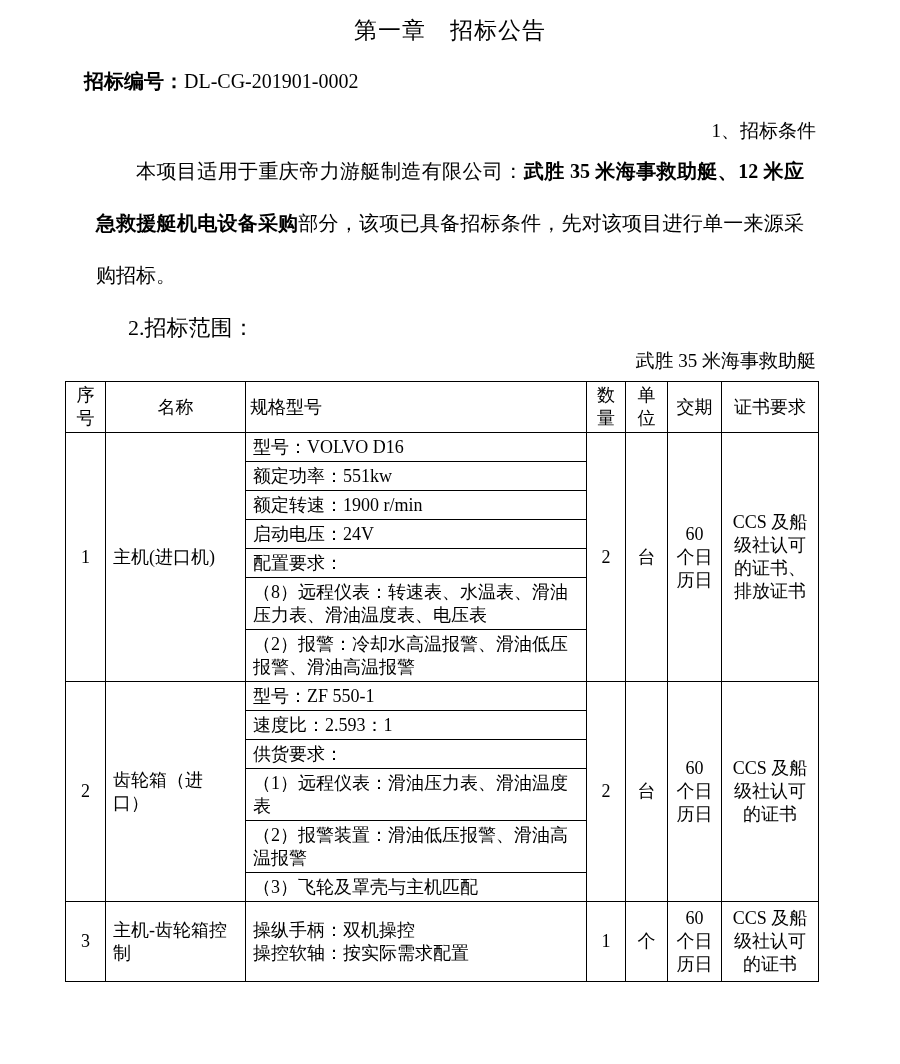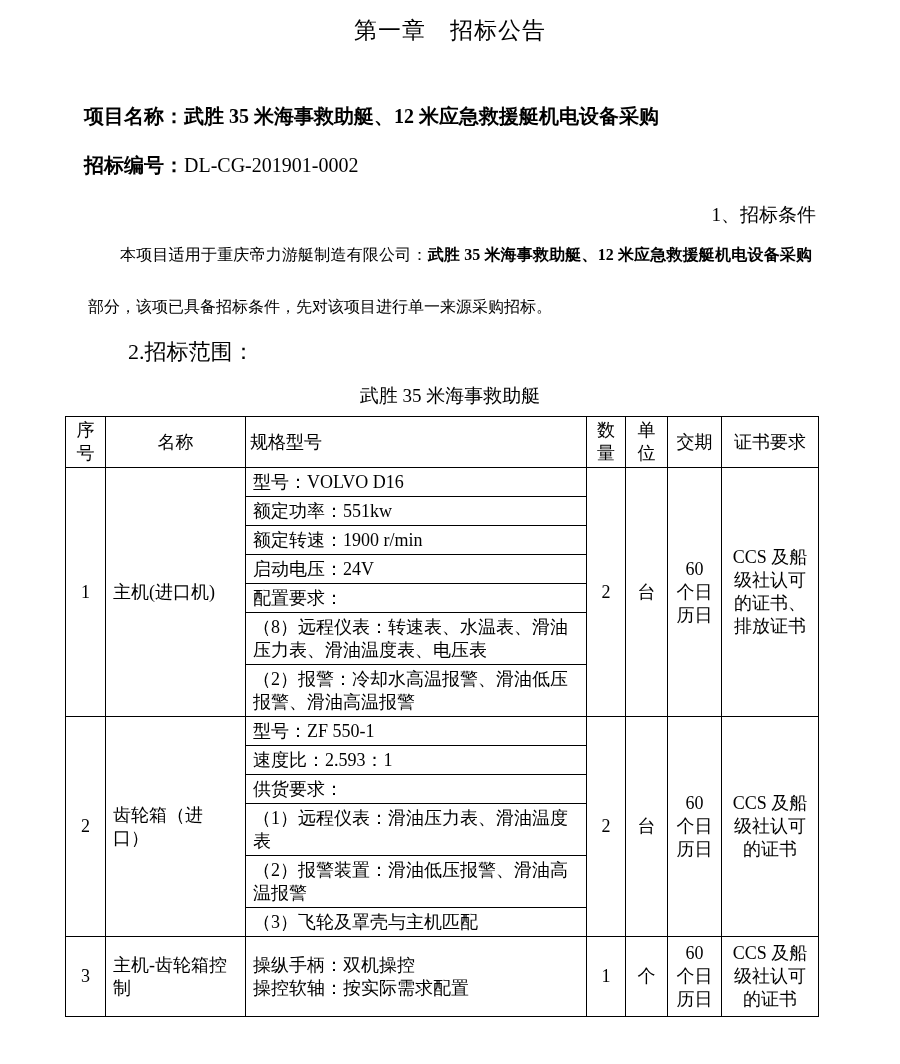"项目名称：武胜 35 米海事救助艇、12 米应急救援艇机电设备采购" div.line-project { html: <div> <span>项目名称：</span><span>武胜 35 米海事救助艇、12 米应急救援艇机电设备采购</span> </div> -> none }
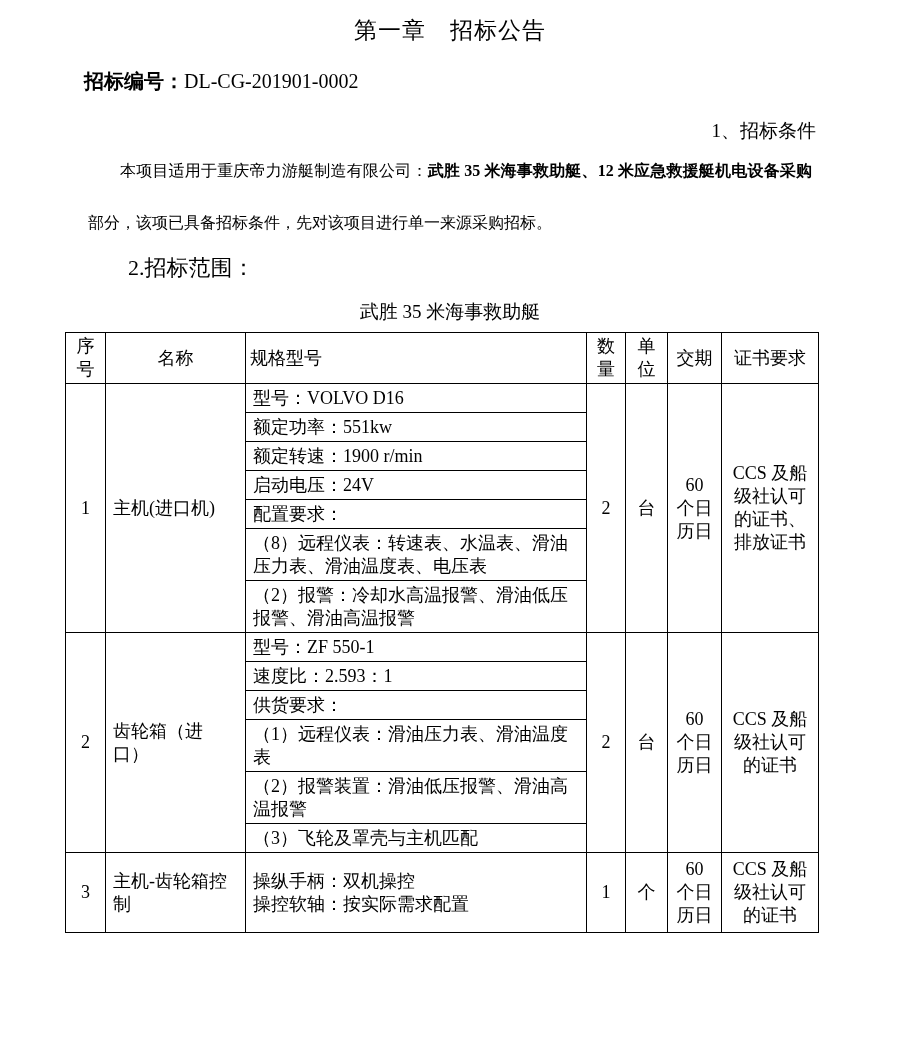"本项目适用于重庆帝力游艇制造有限公司：武胜 35 米海事救助艇、12" .para { font-size: 16px -> 20px; margin: 4px -> 12px }
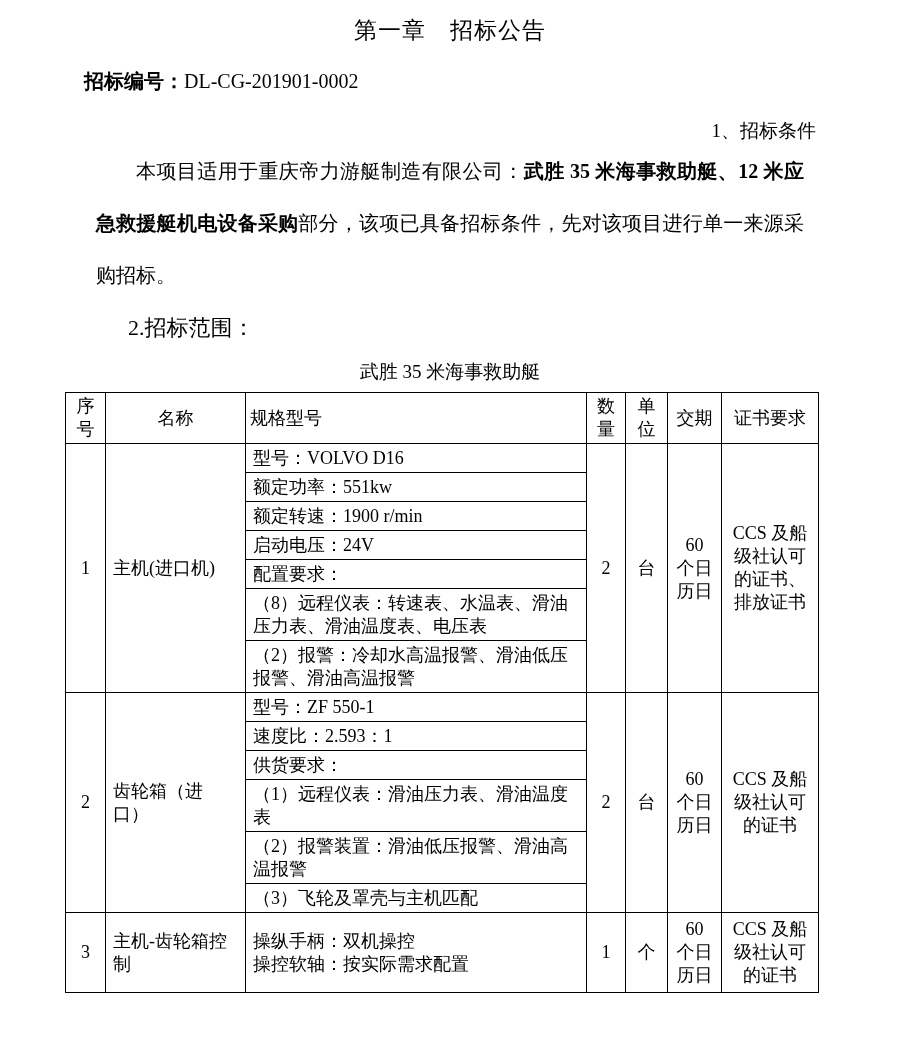"武胜 35 米海事救助艇" .tbl-caption { margin-top: 16px -> 5px; text-align: center -> right }
